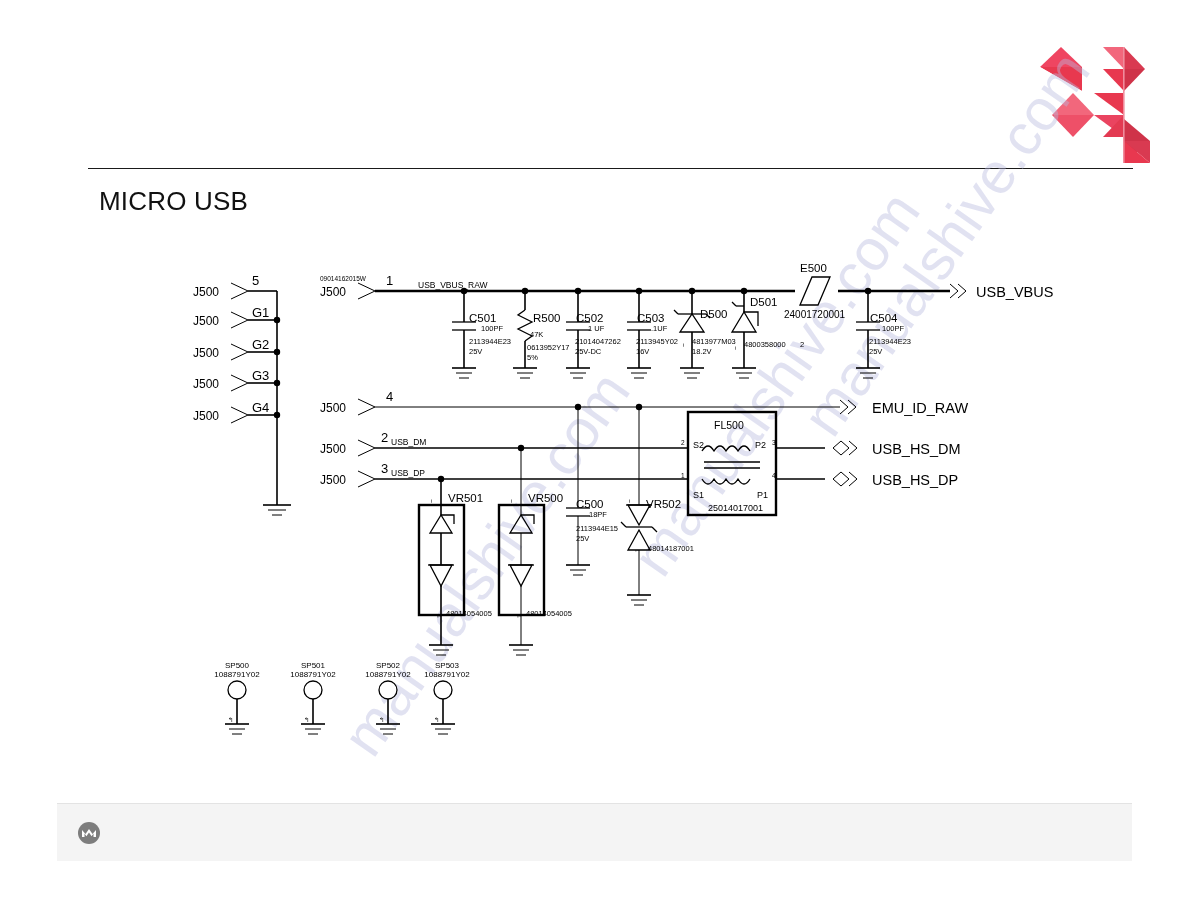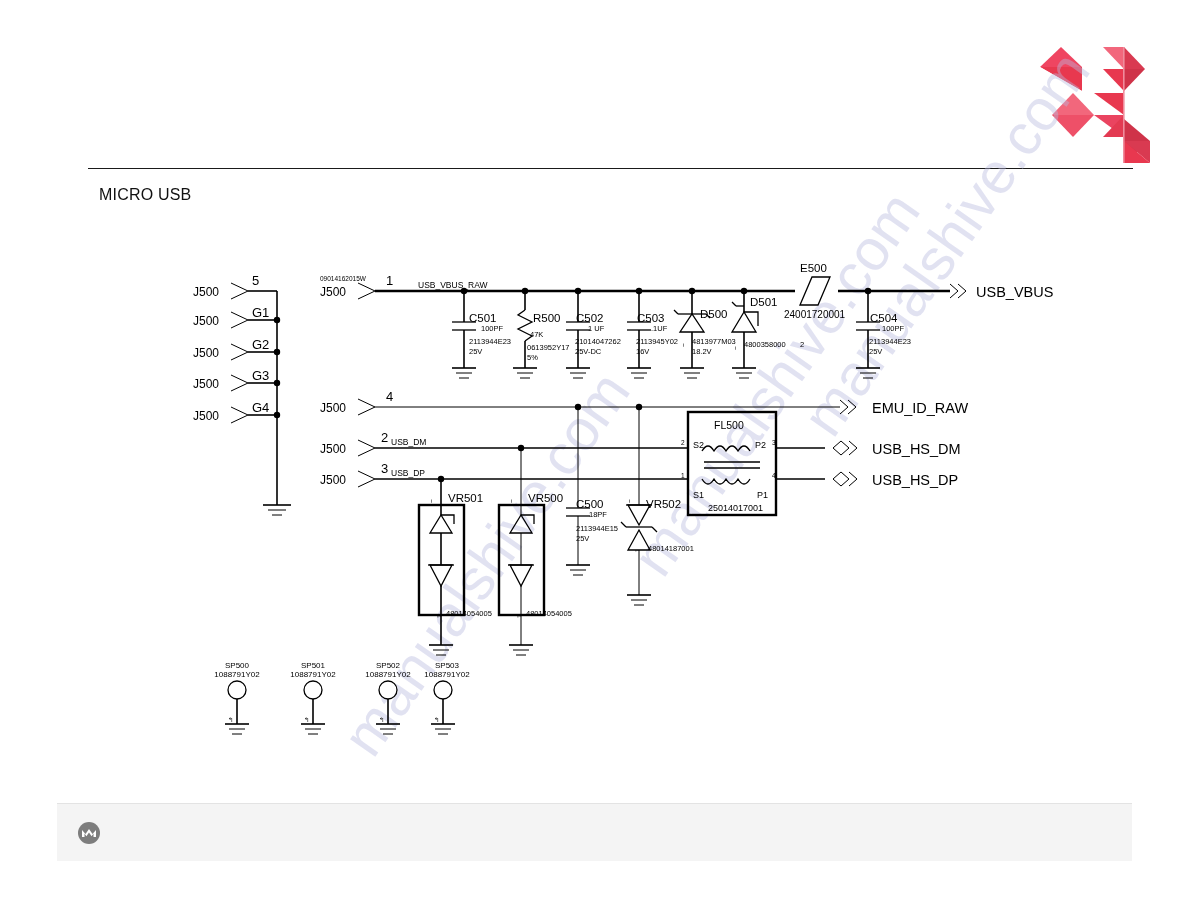"MICRO USB" .slide-title { font-size: 16px -> 26px }
